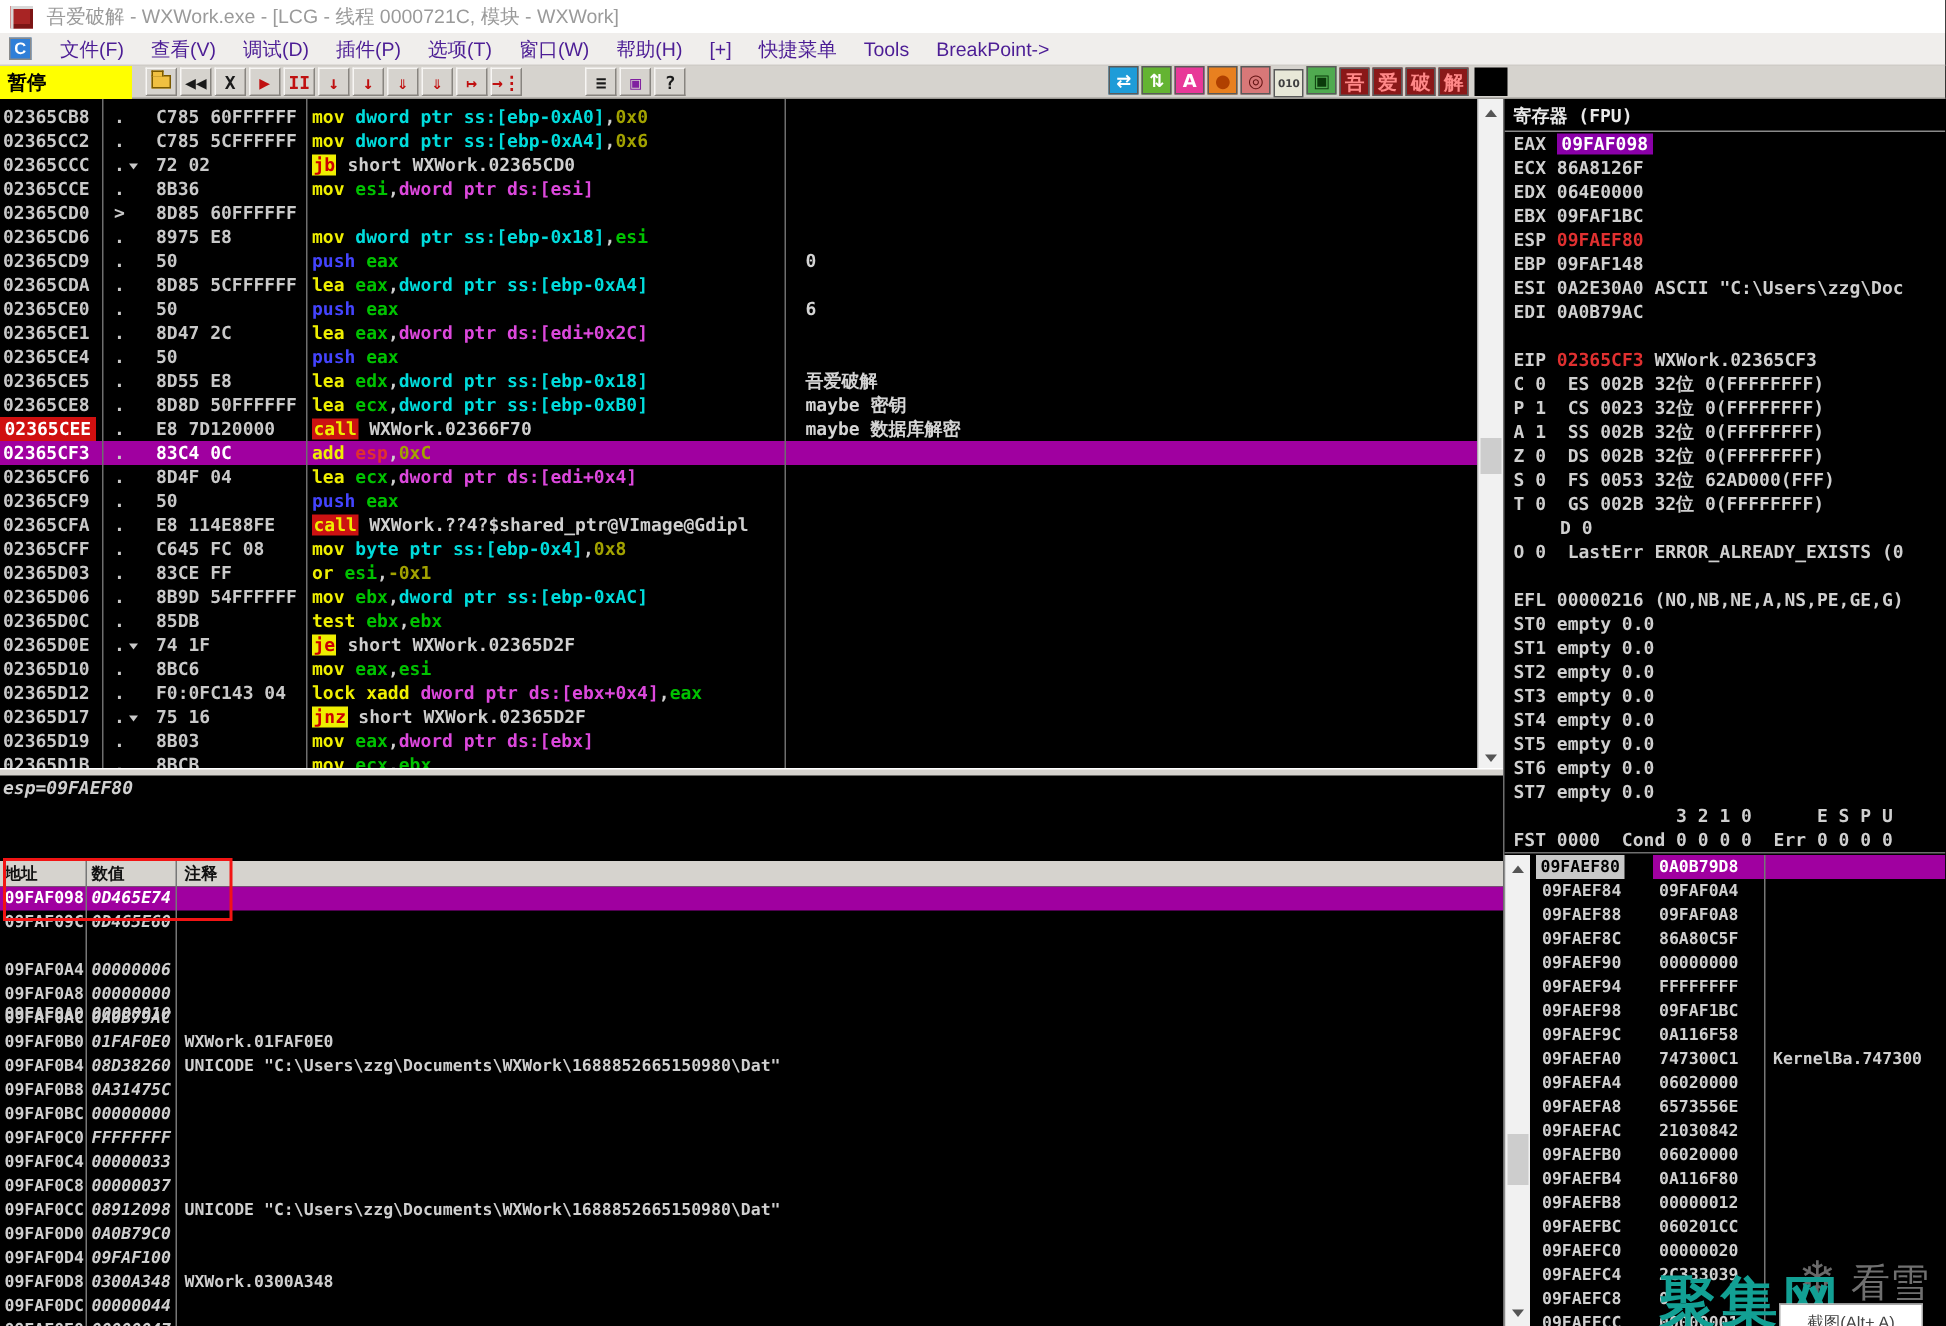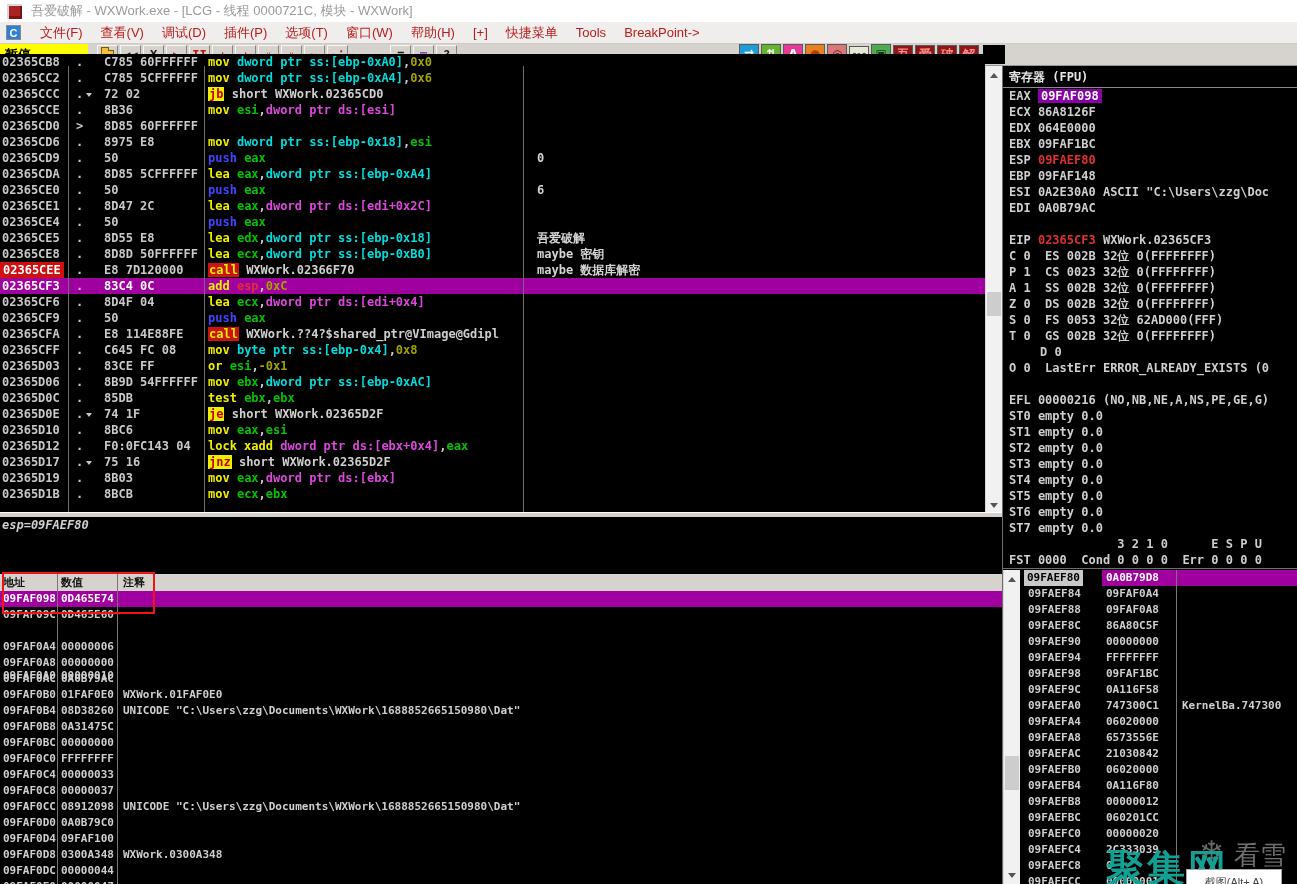"文件(F)" .menu-item { color: #b91c1c -> #4c1d95 }
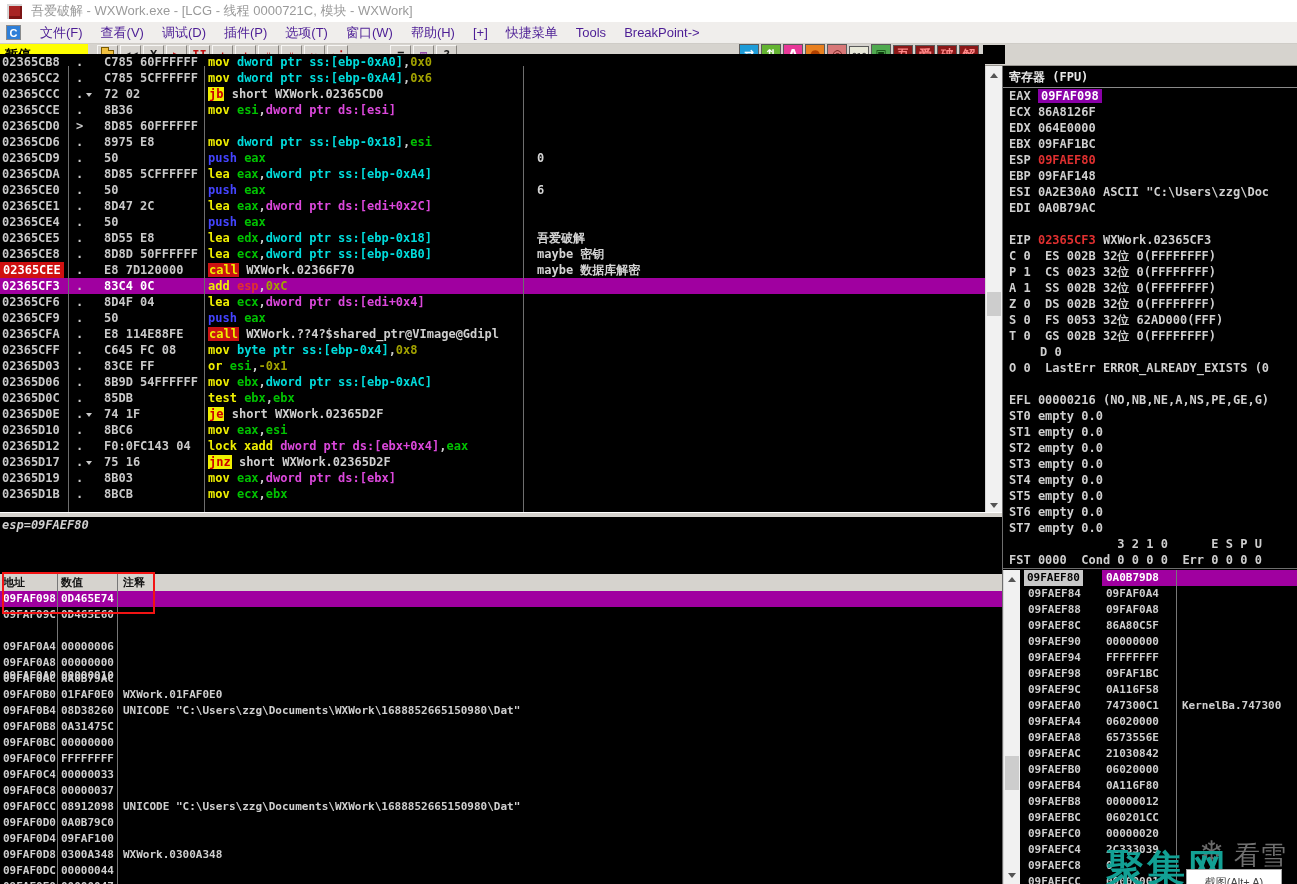"02365CB8" #disasm { top: 54px -> 70px }
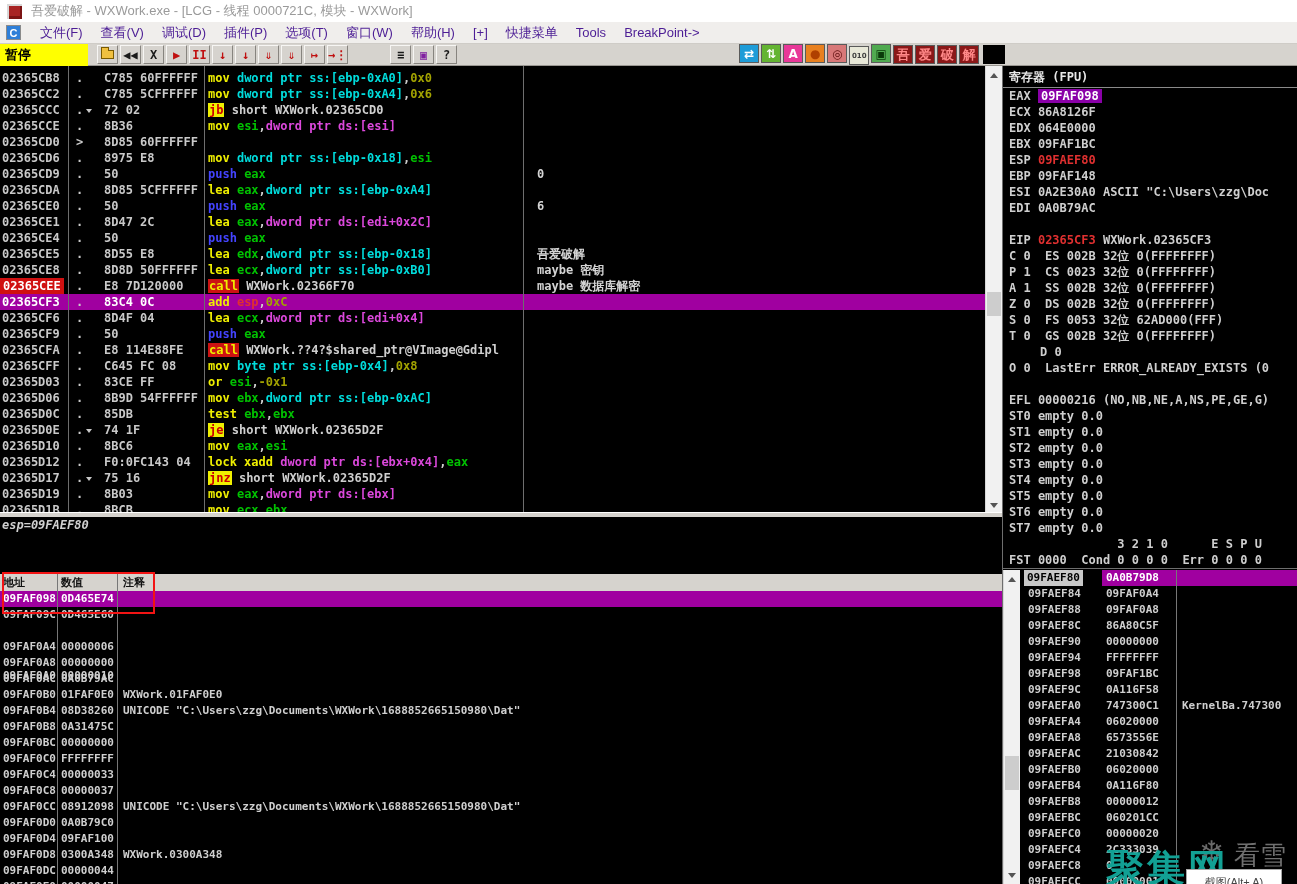"0D465E74" .mrow .v { font-style: none -> italic }
